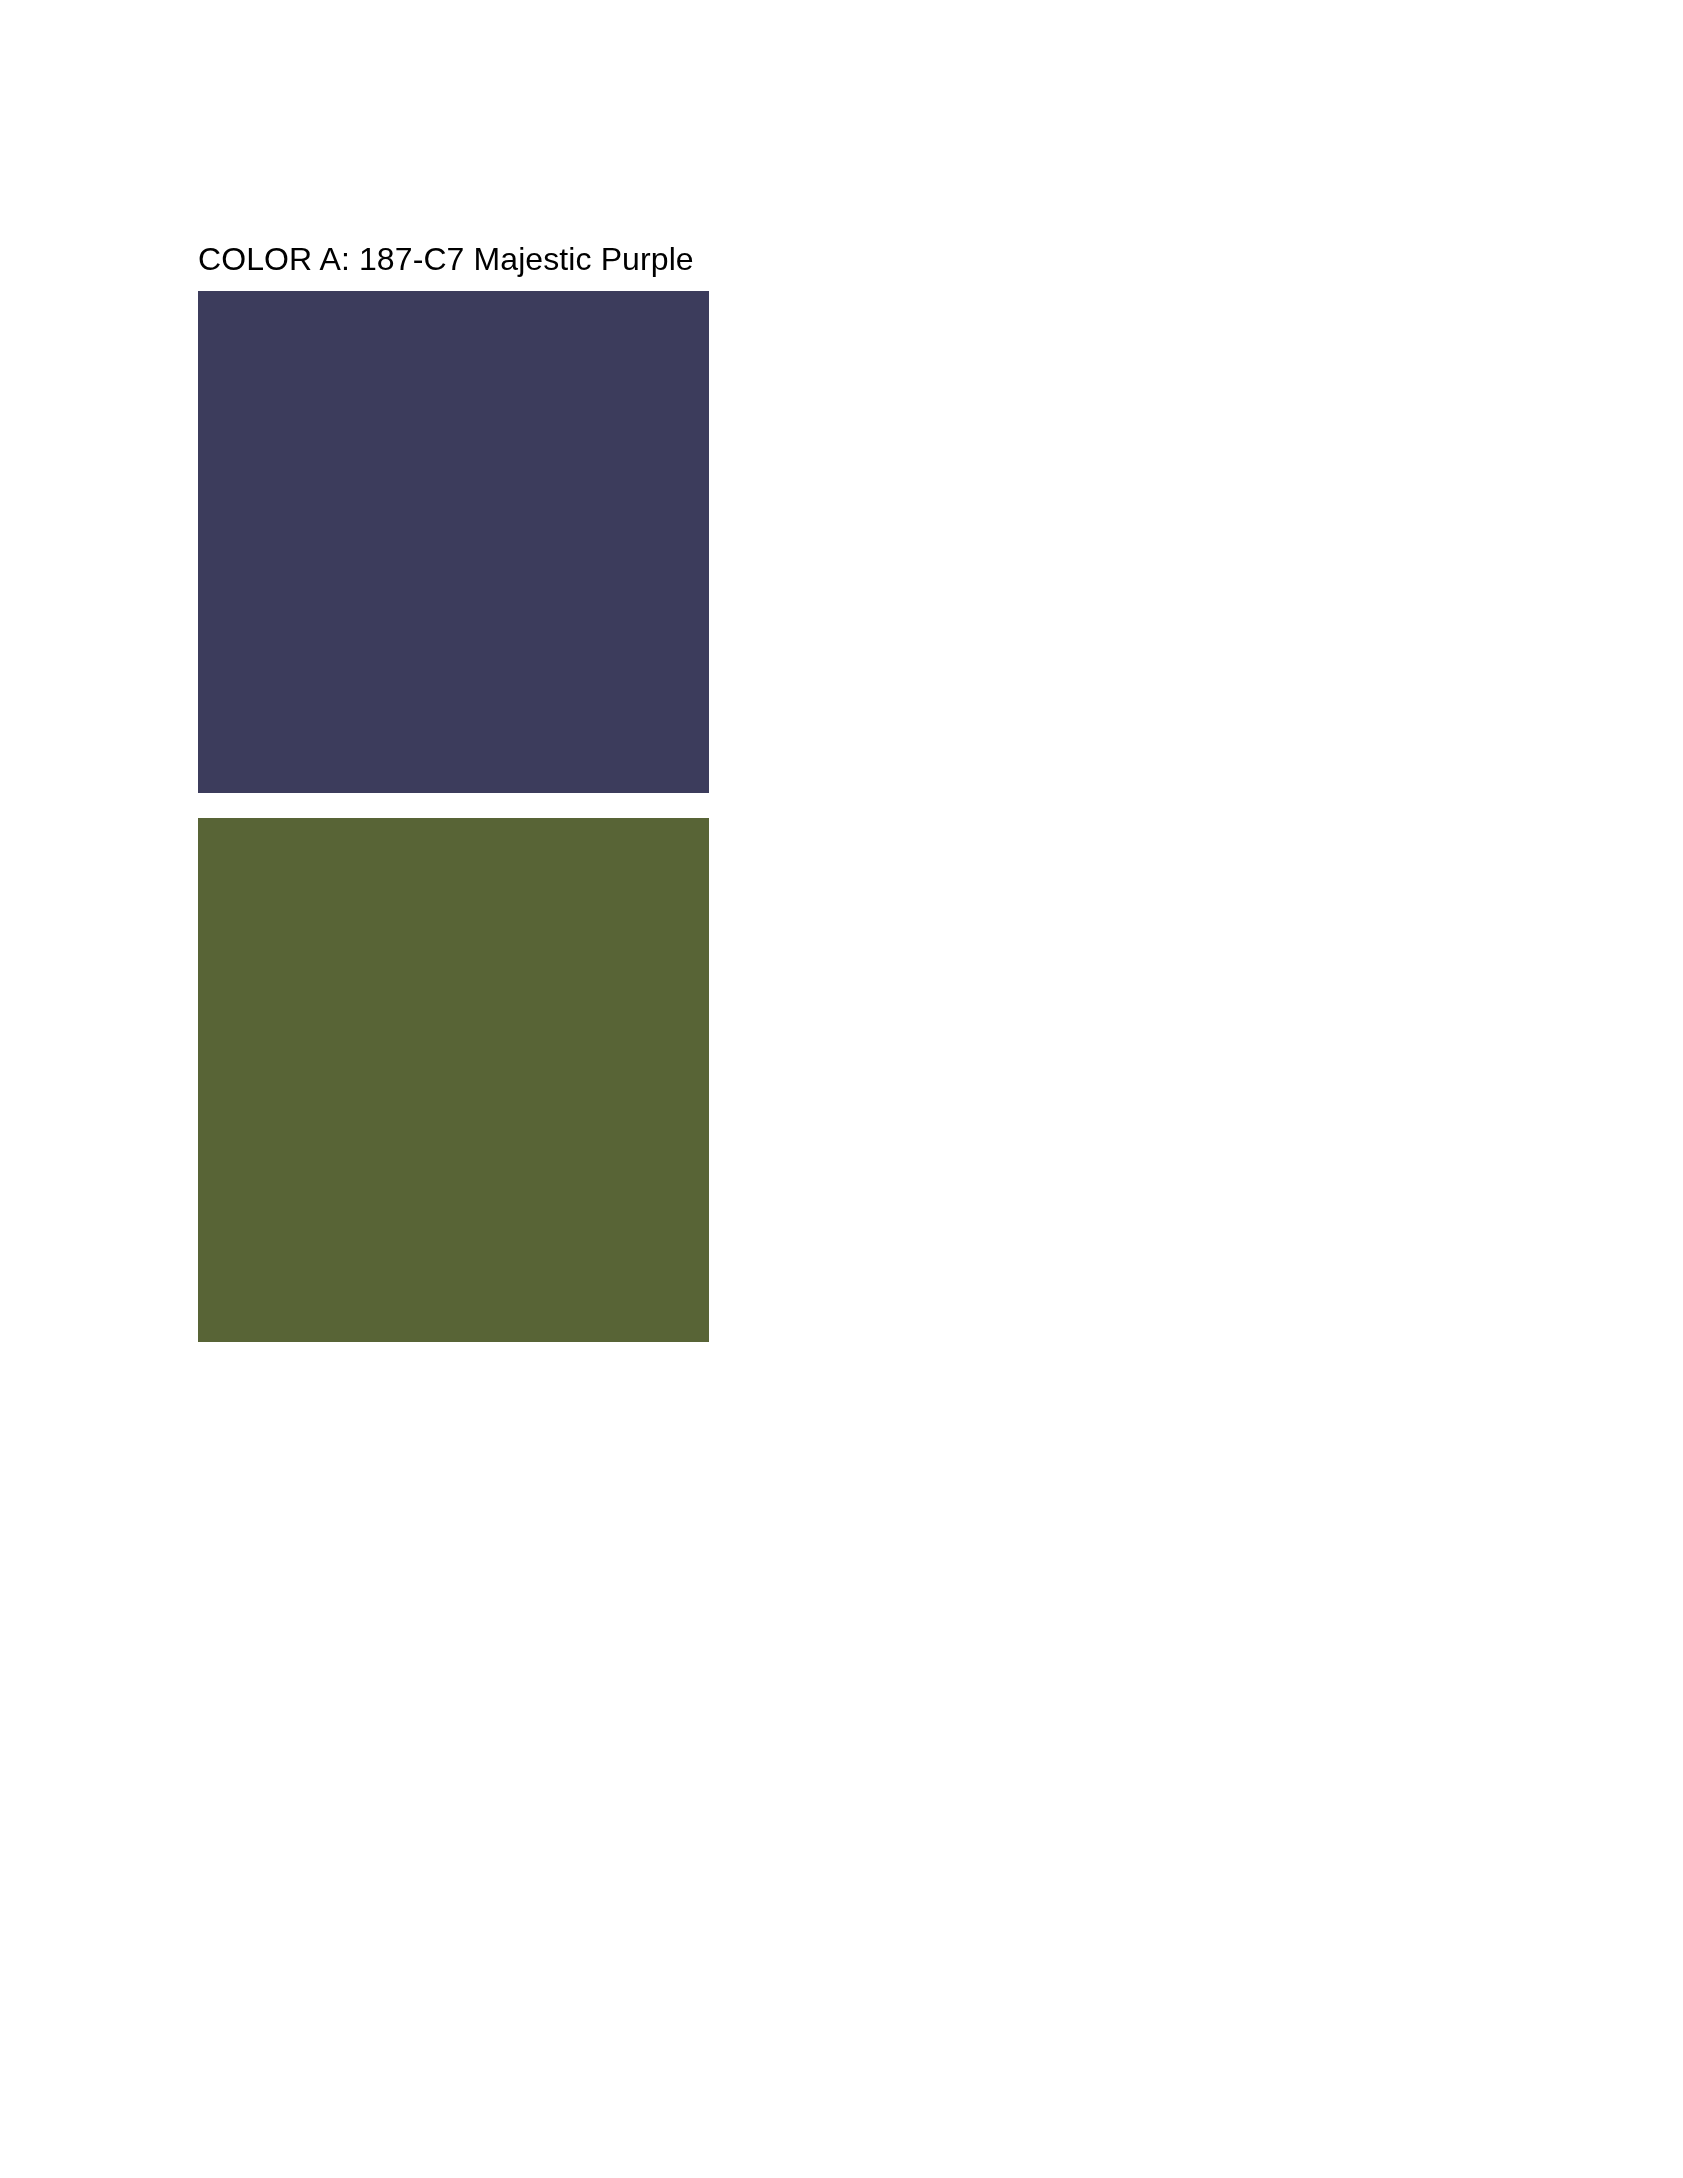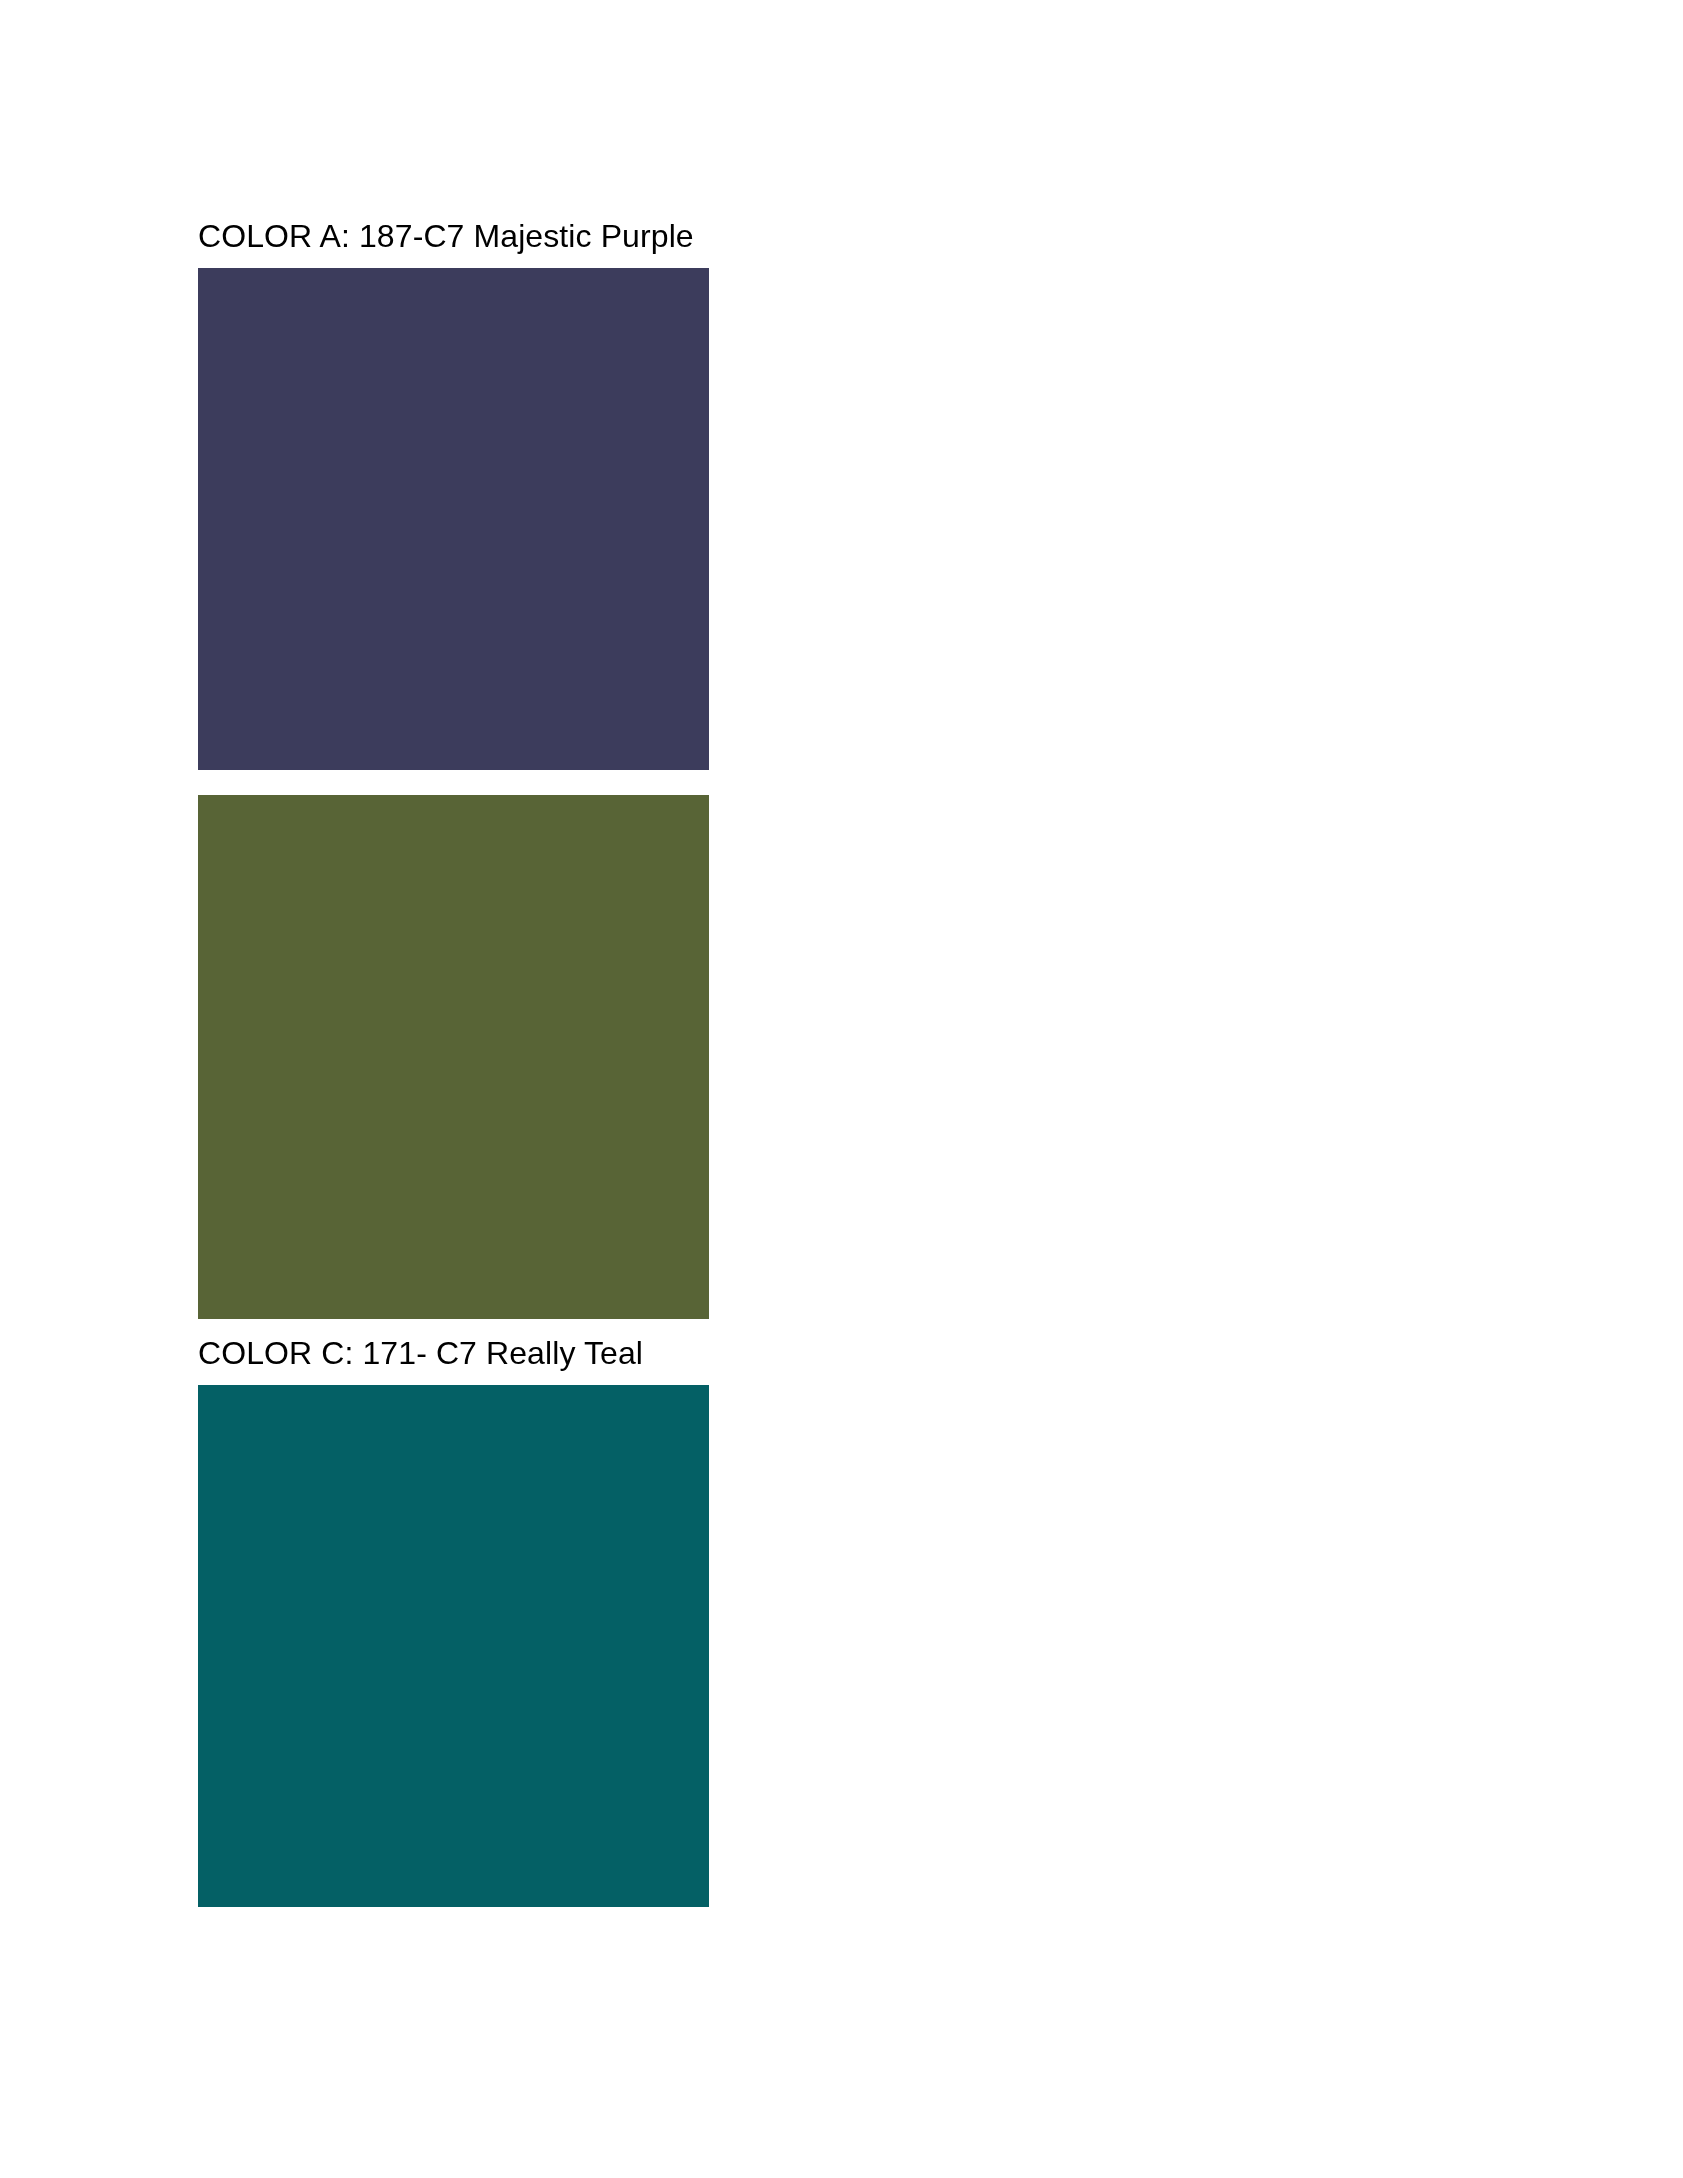"COLOR A: 187-C7 Majestic Purple" .swatch-stack { top: 217px -> 240px }
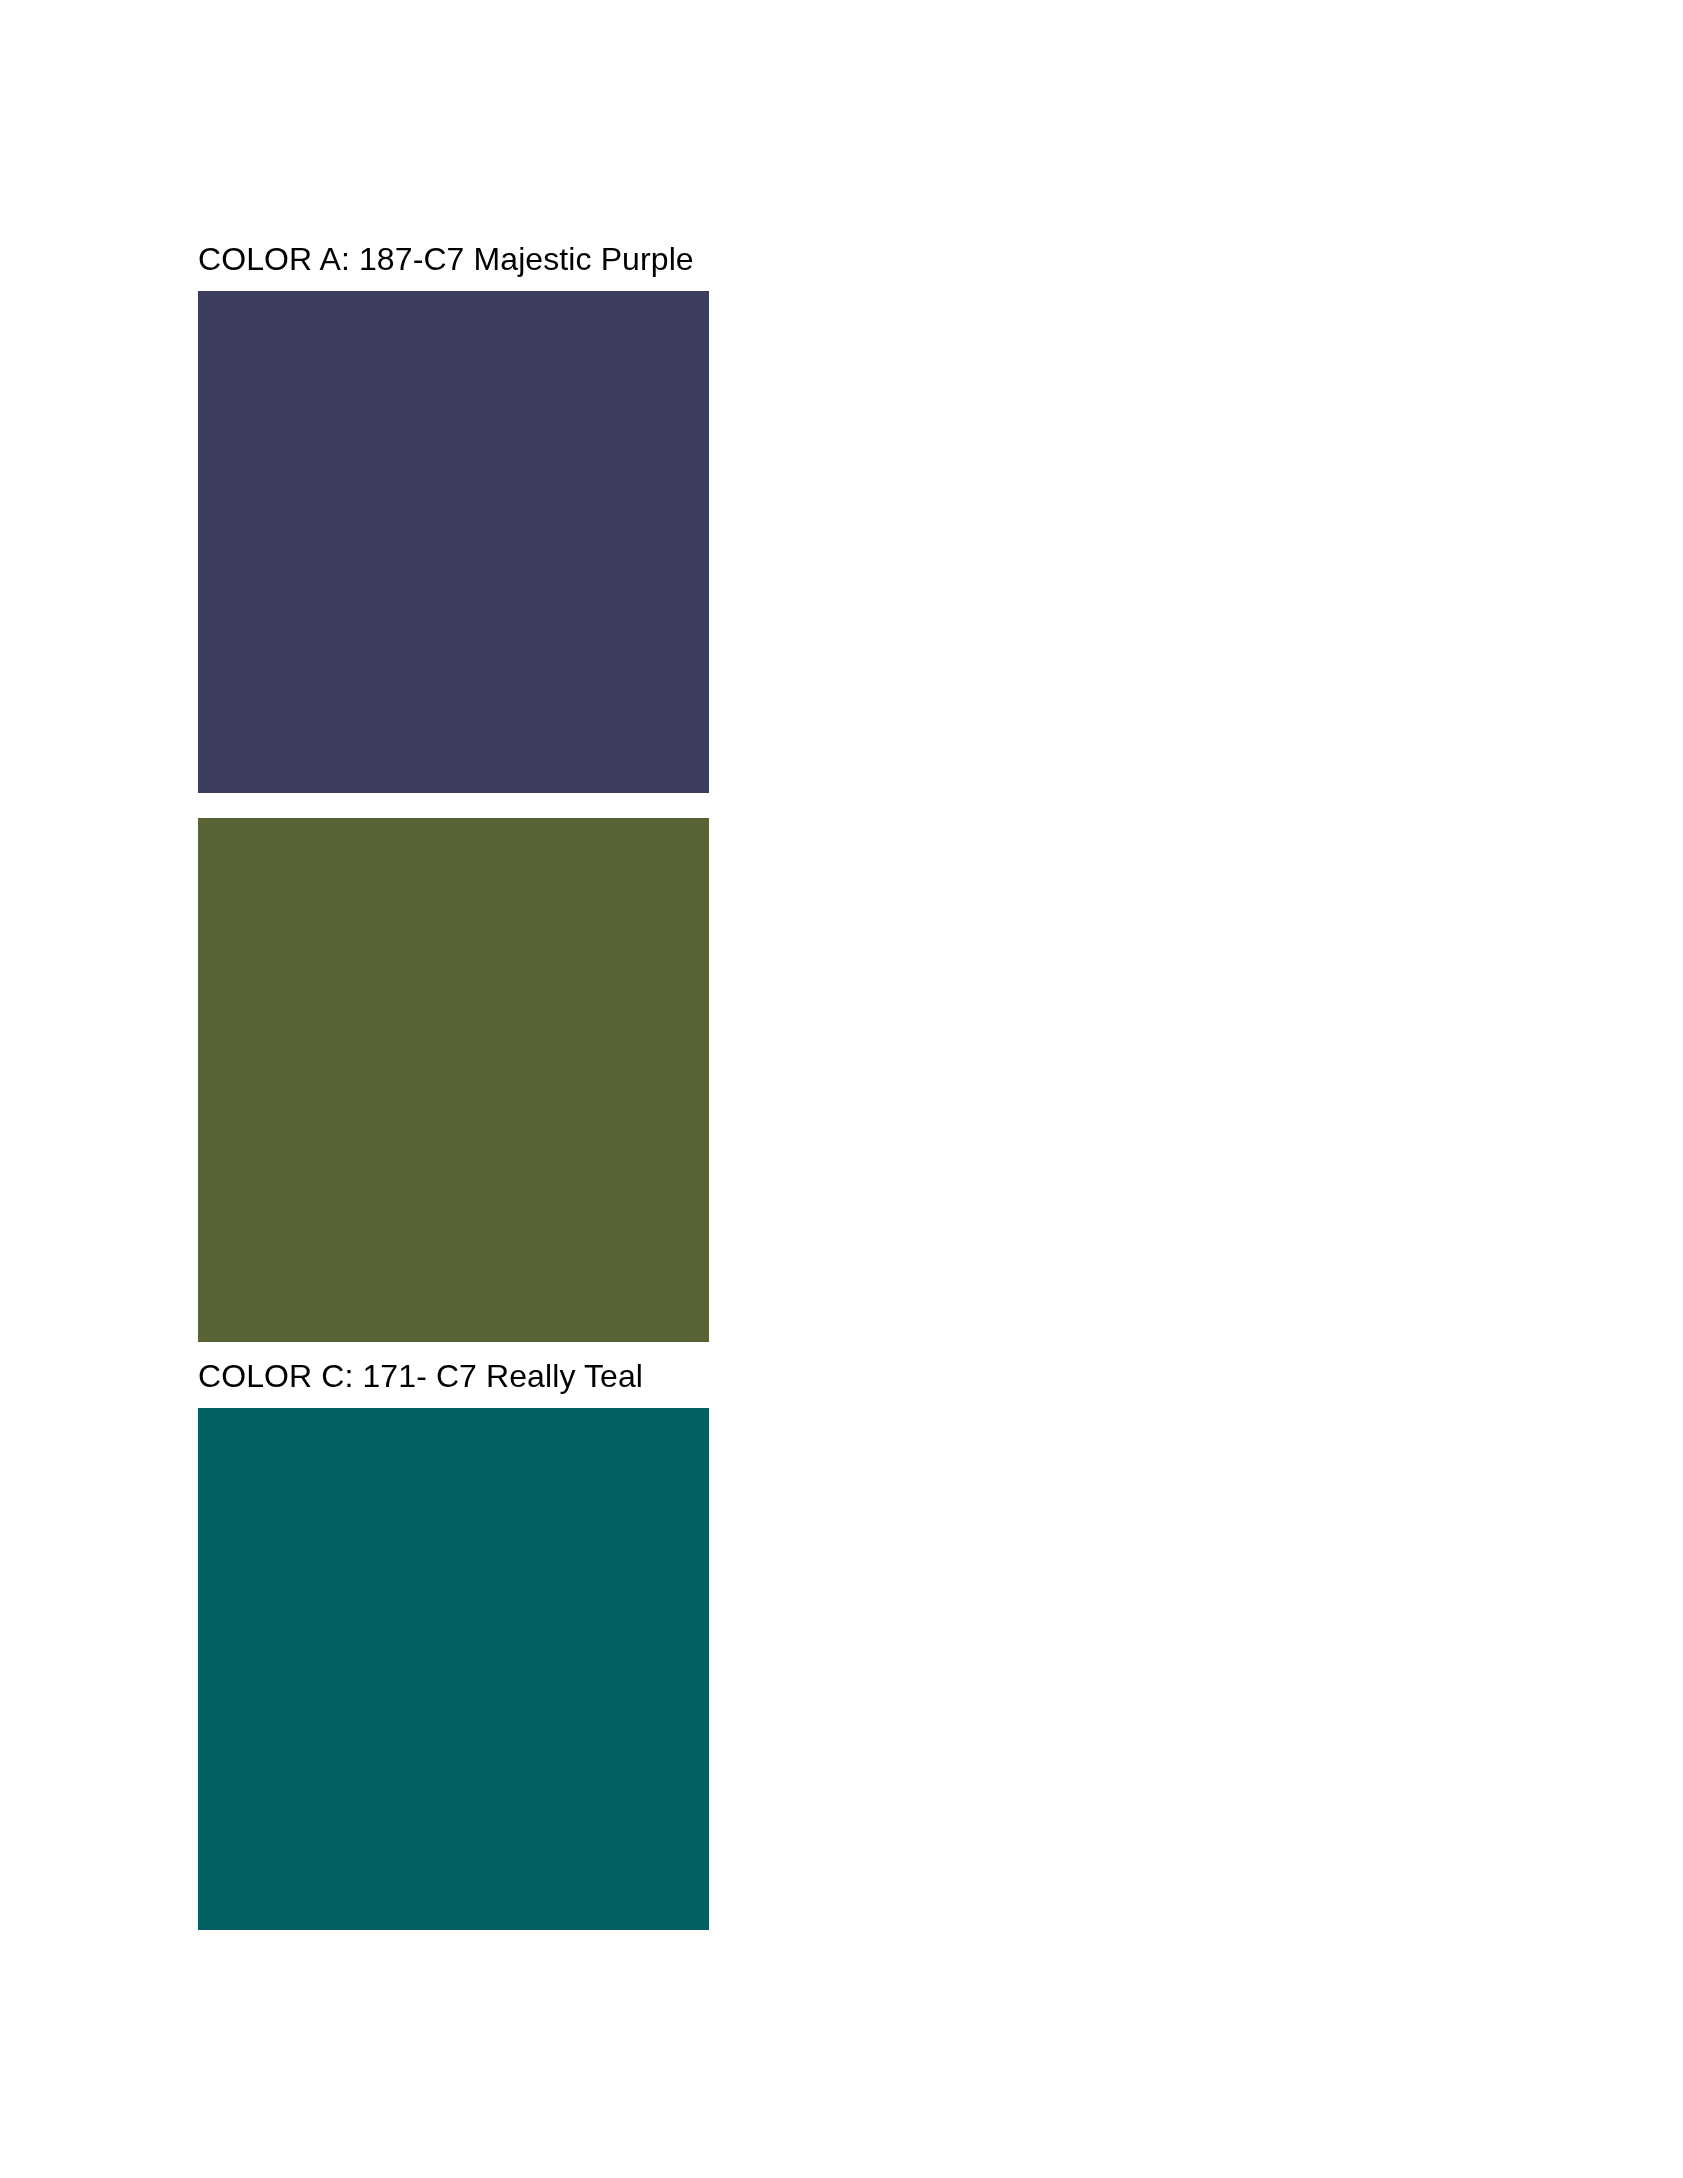"COLOR C: 171- C7 Really" div.swatch-group { html: <div> <span>COLOR C: 171- C7 Really Teal</span> <div></div> </div> -> none }
